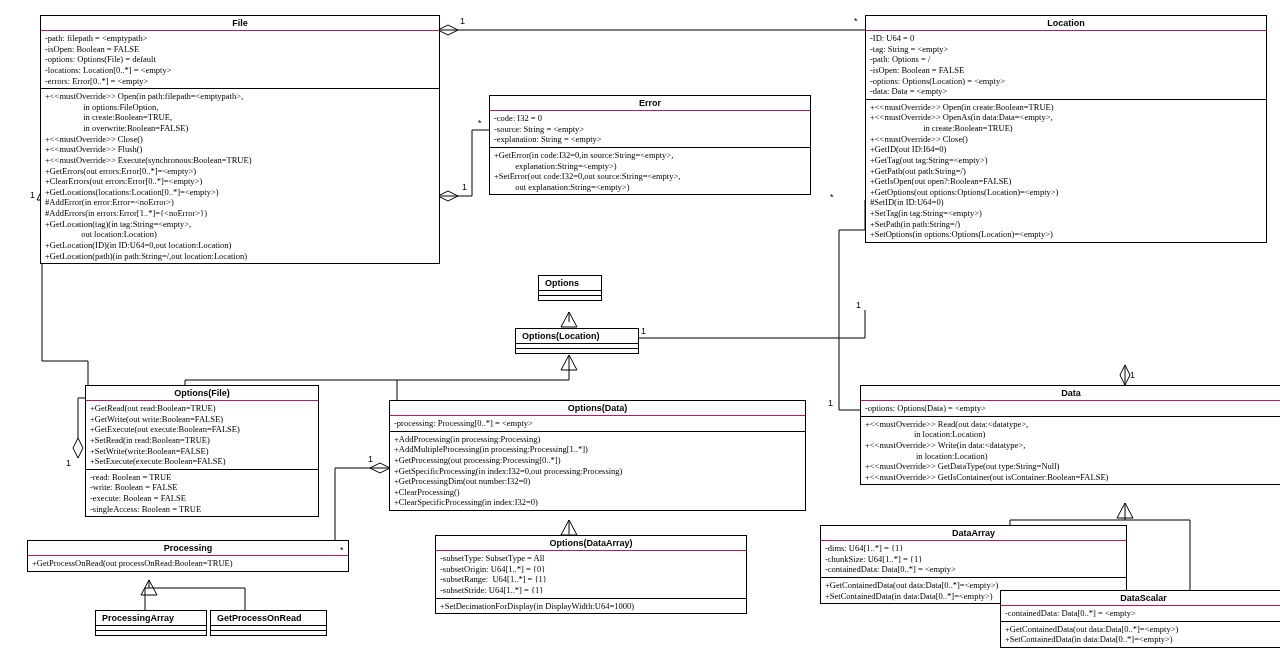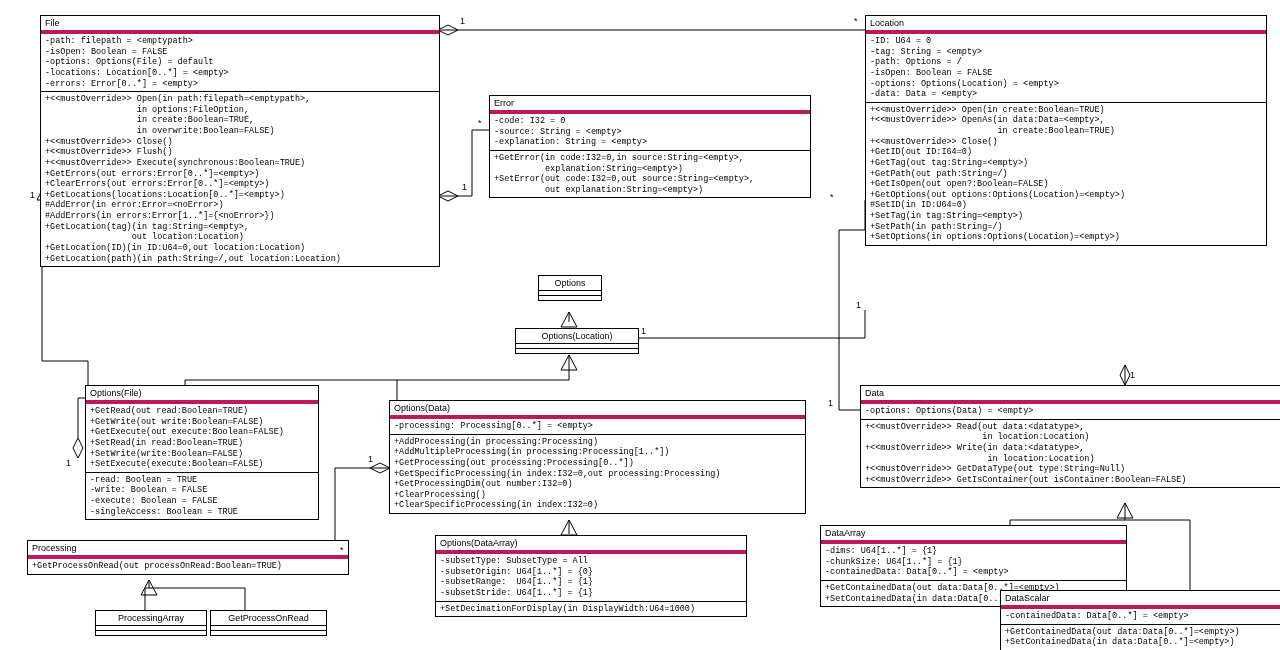"File" .cls .nm { border-bottom: 4px solid #be185d -> 1px solid #be185d; font-weight: normal -> bold; text-align: left -> center }
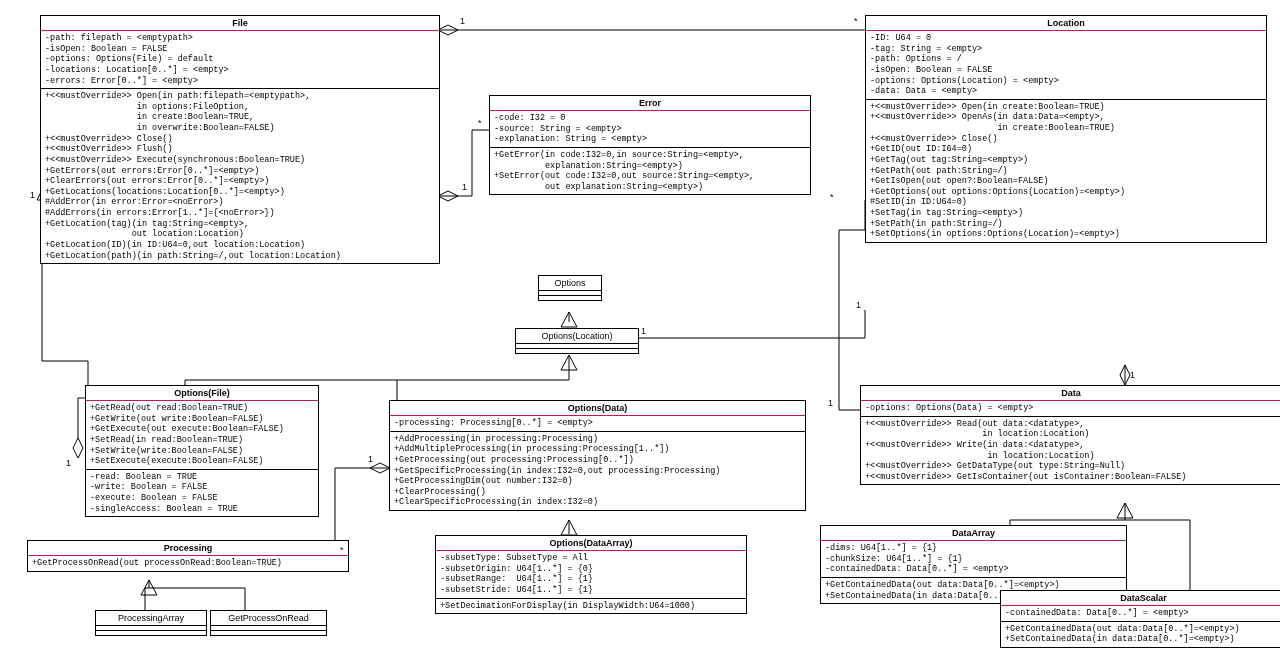"-path: filepath = <emptypath>" .cls .sec { font-family: Liberation Mono, monospace -> Liberation Serif, serif }
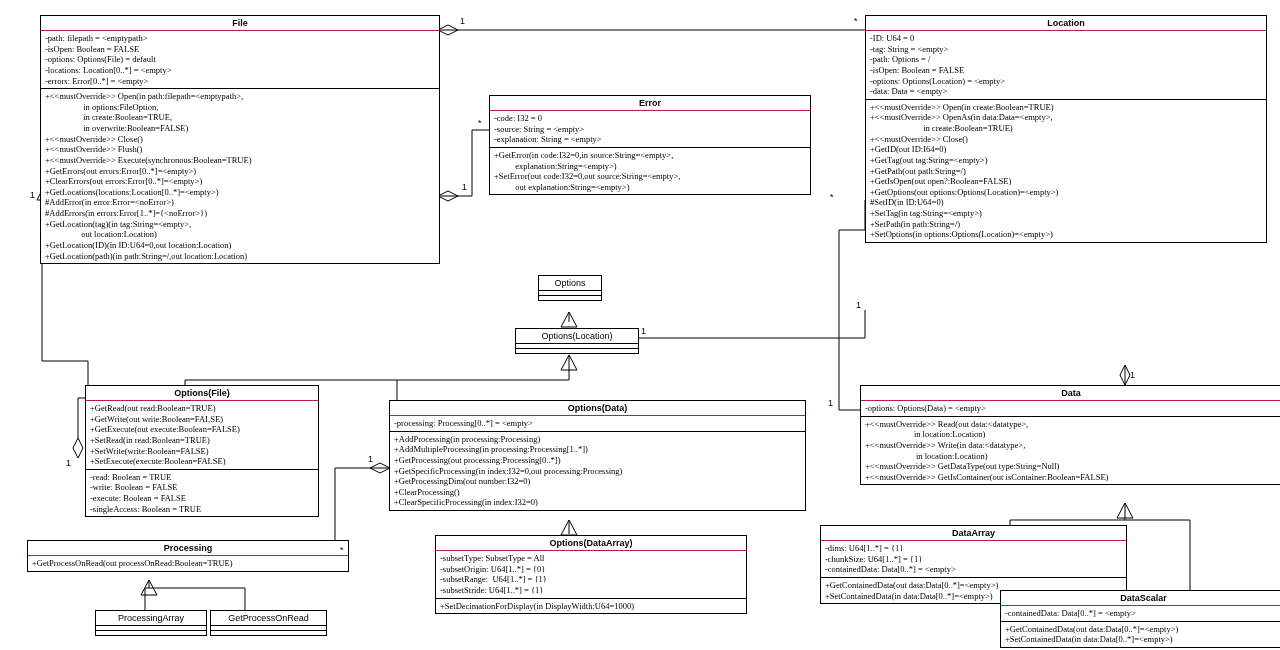"Options" .sm .t { font-weight: normal -> bold; text-align: center -> none }
